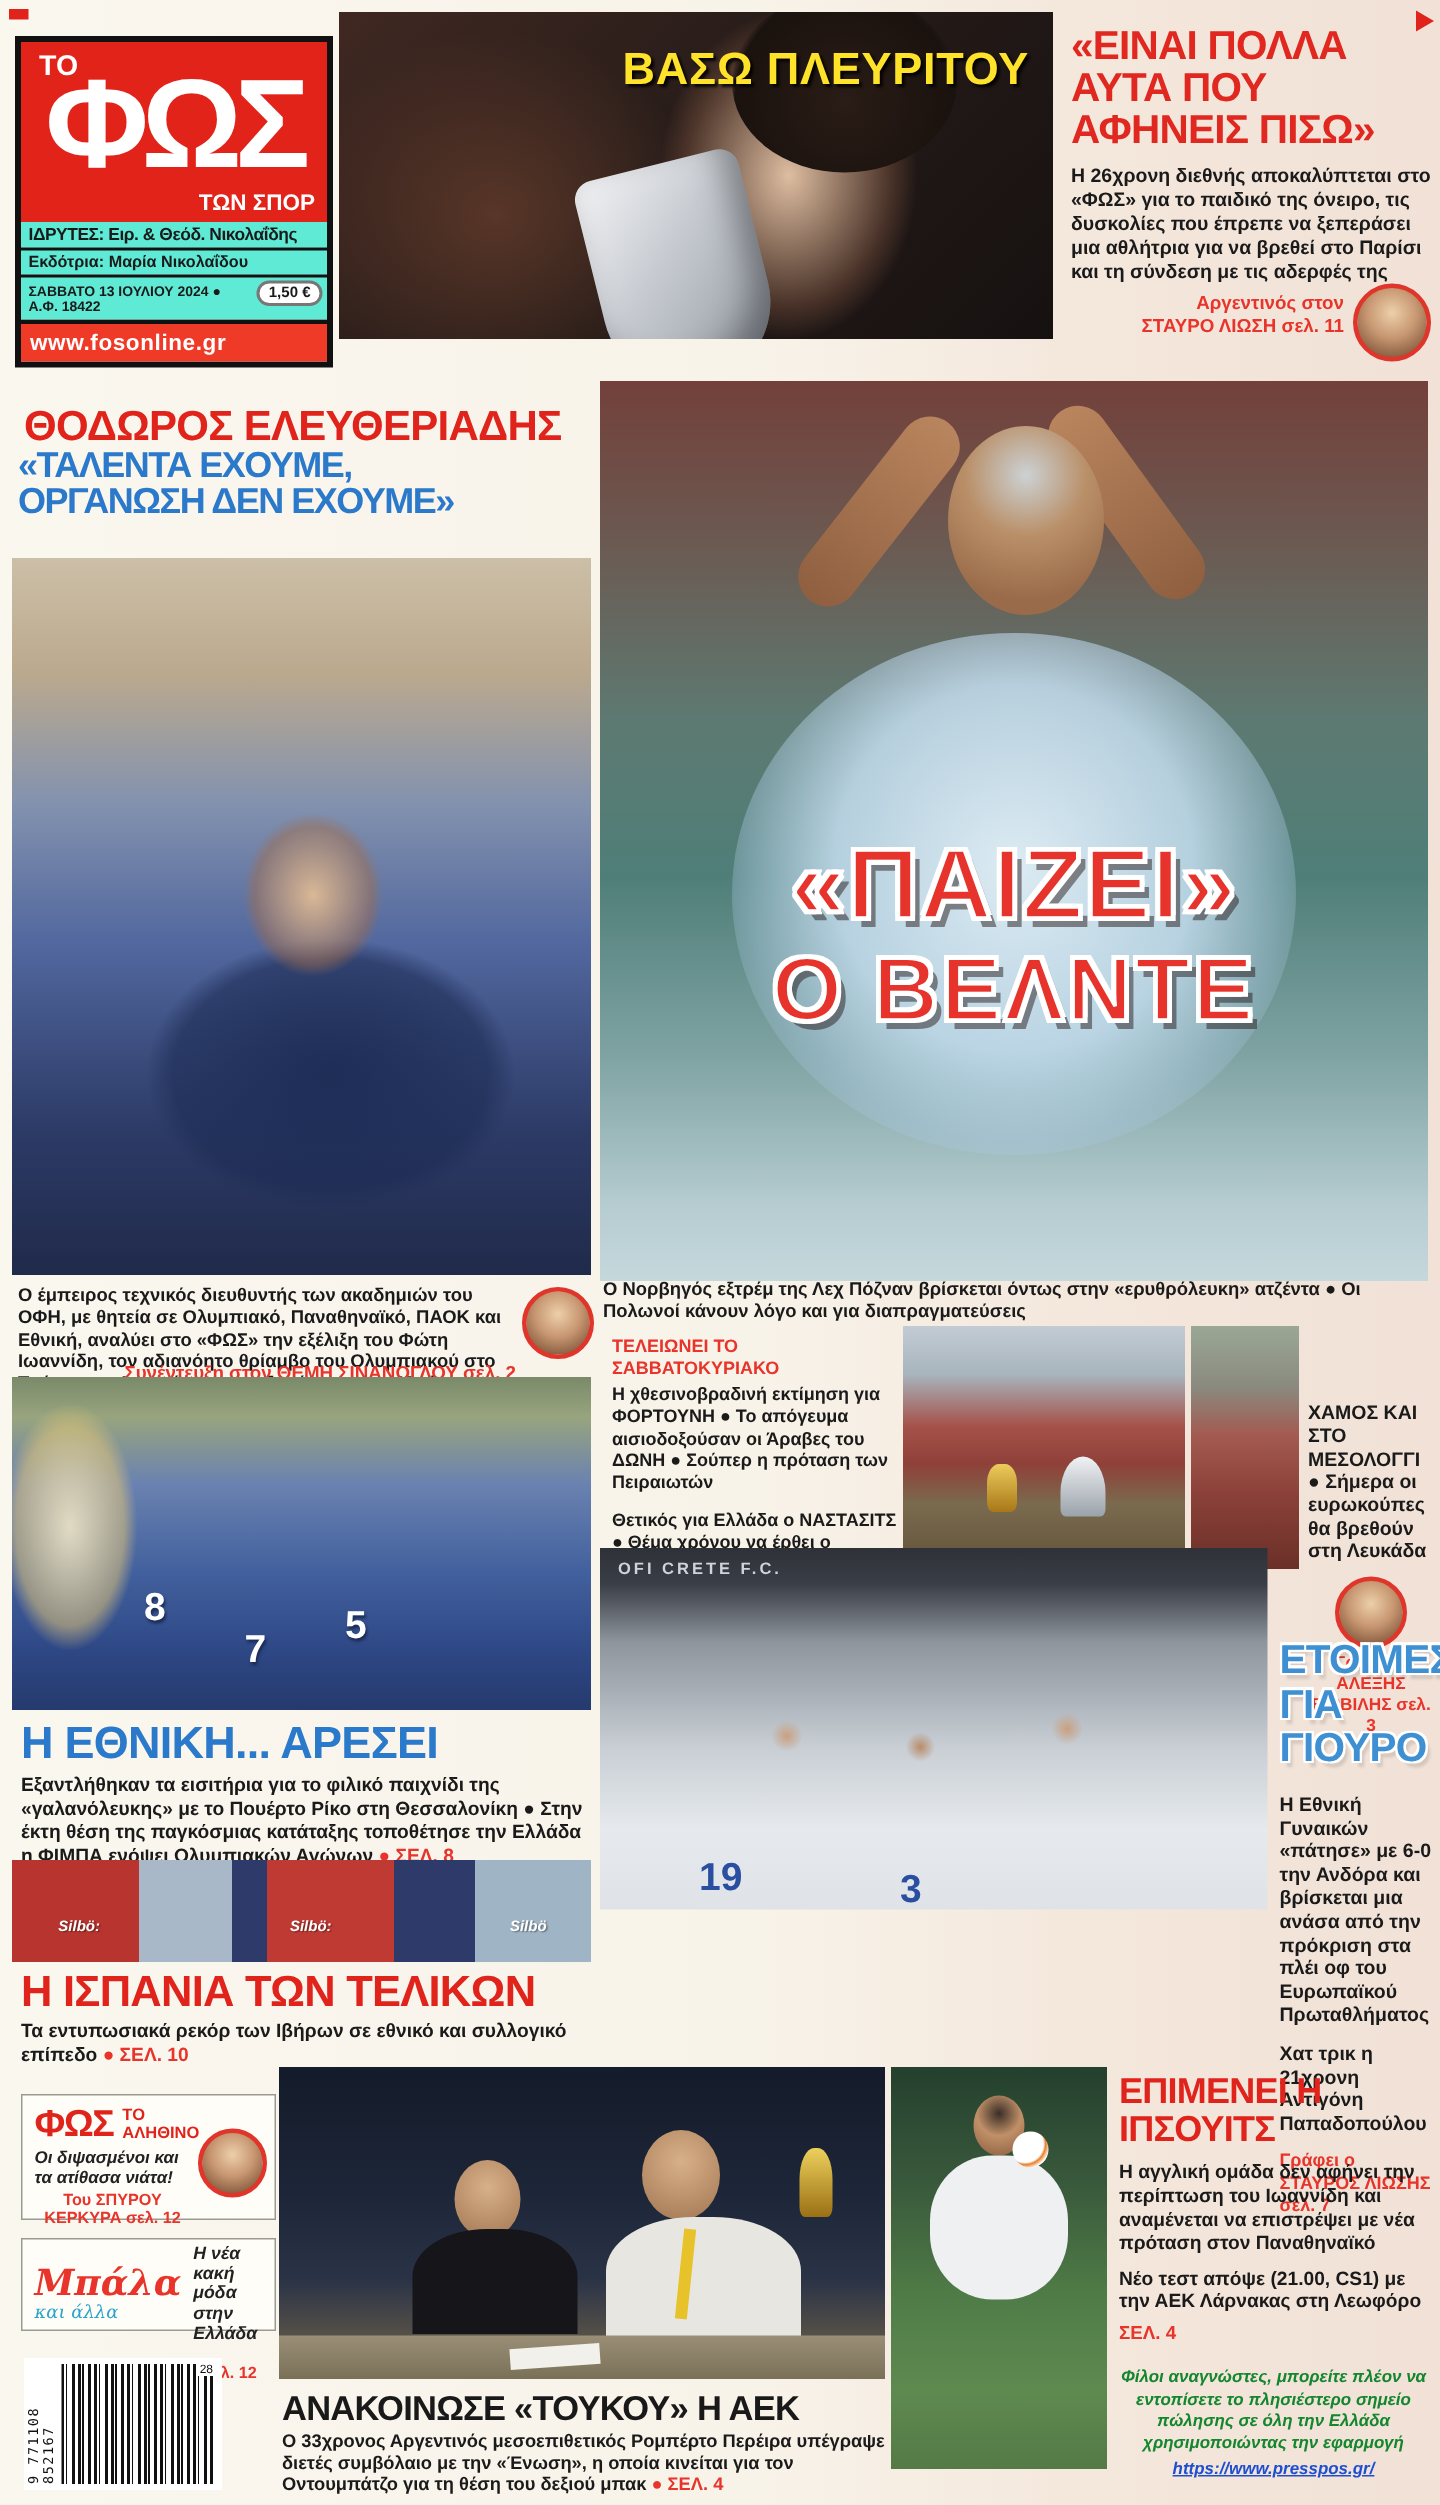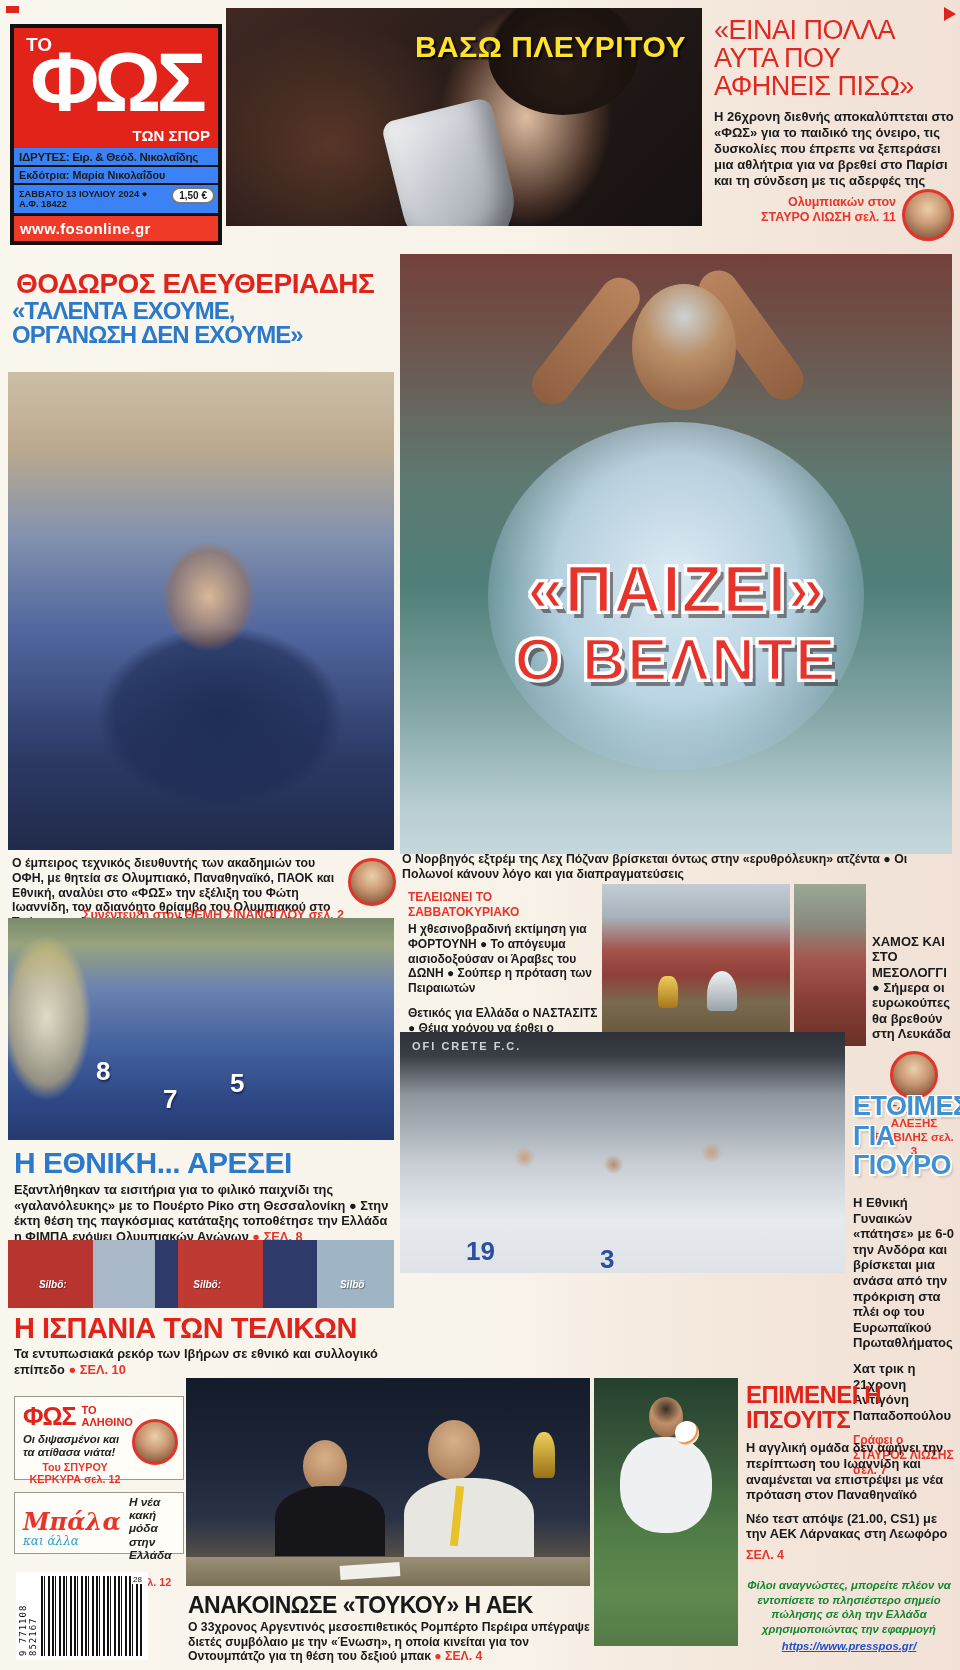"«ΕΙΝΑΙ ΠΟΛΛΑ ΑΥΤΑ ΠΟΥ ΑΦΗΝΕΙΣ" #story-plevritou h2 { font-weight: 400 -> 700 }
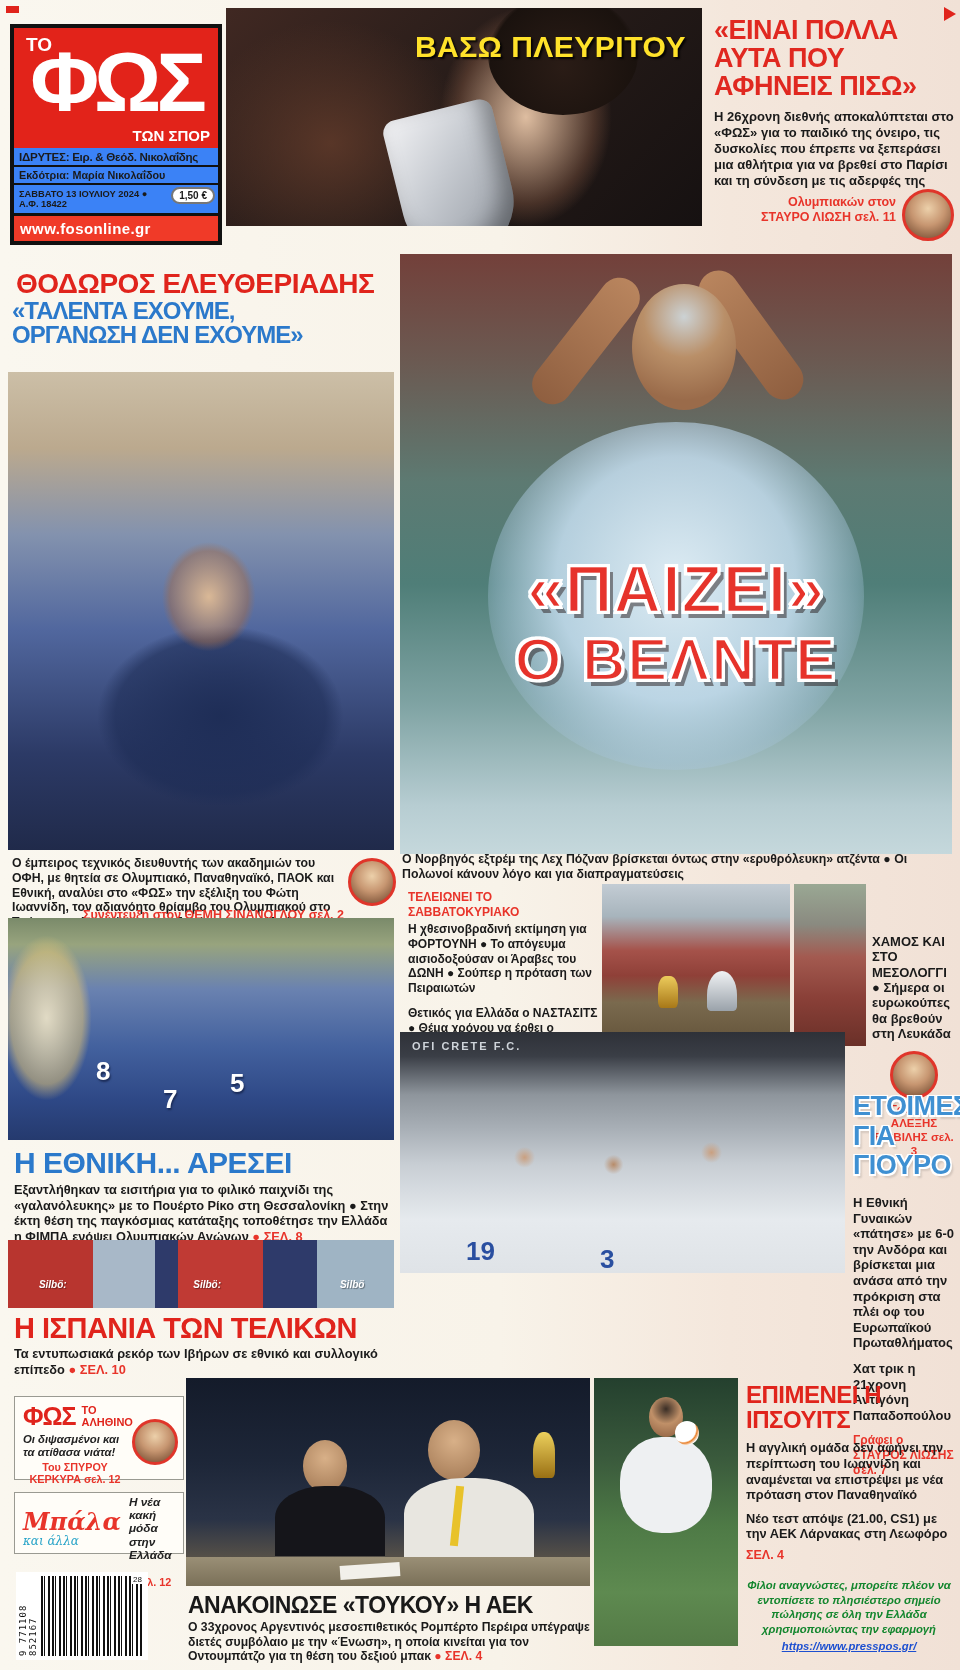"ΙΔΡΥΤΕΣ: Ειρ. & Θεόδ. Νικολαΐδης" .m-strip { background: #3b82f6 -> #5eead4 }
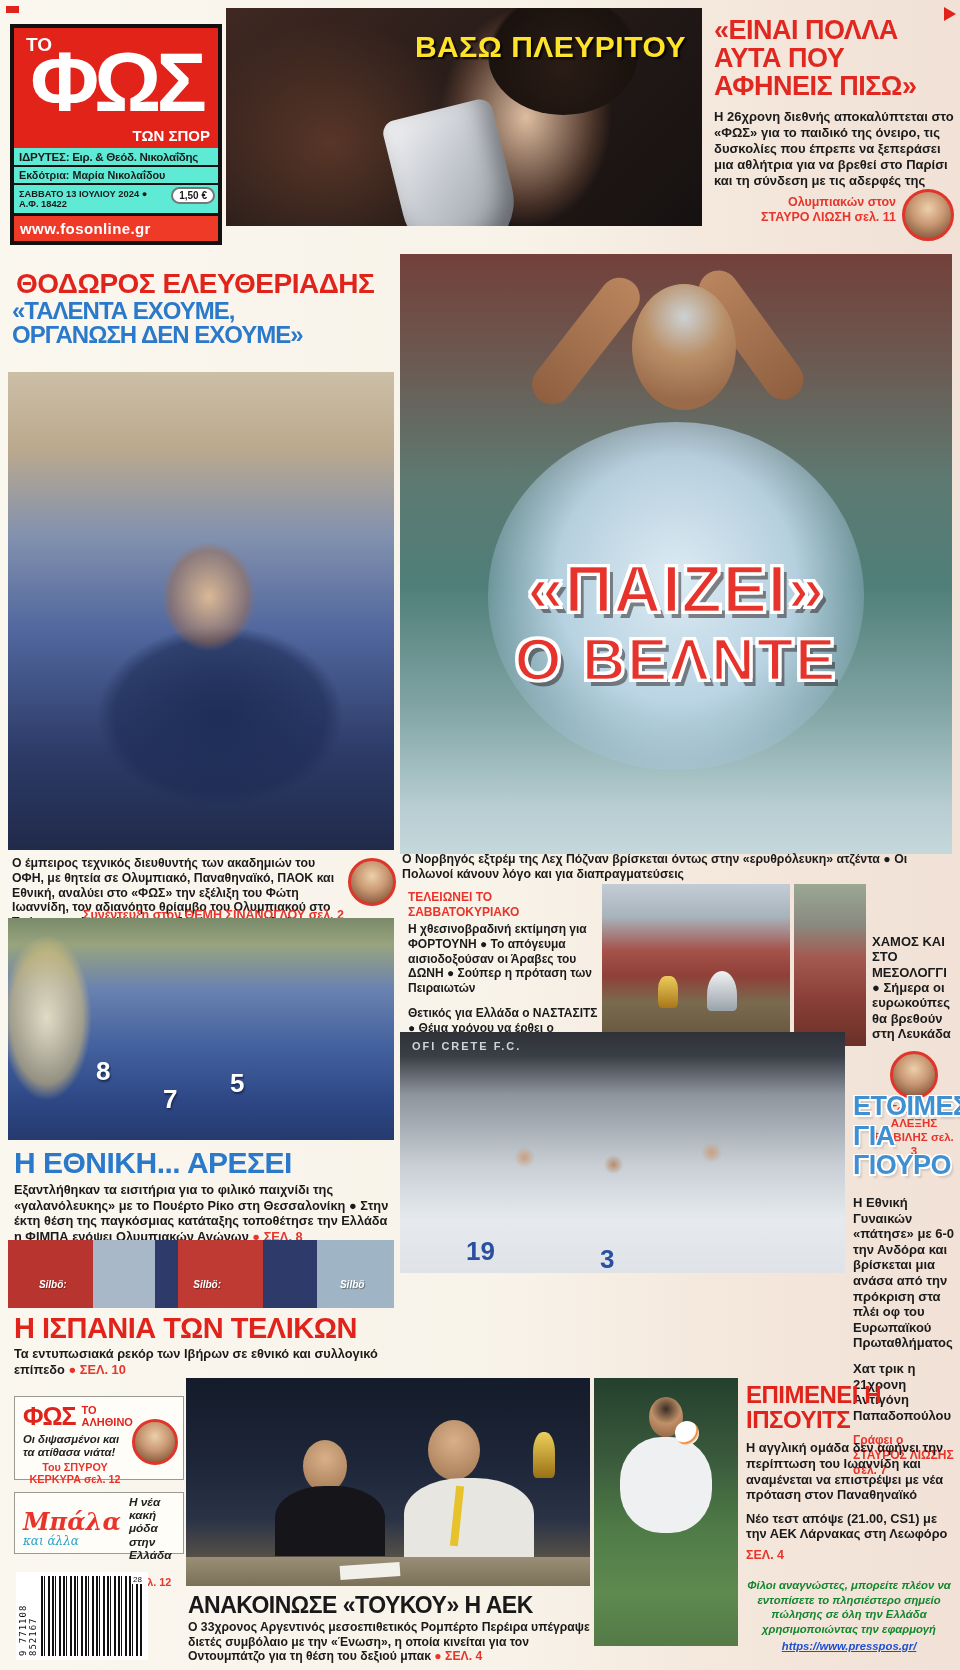"Ολυμπιακών στον" div { text: Ολυμπιακών -> Αργεντινός }
